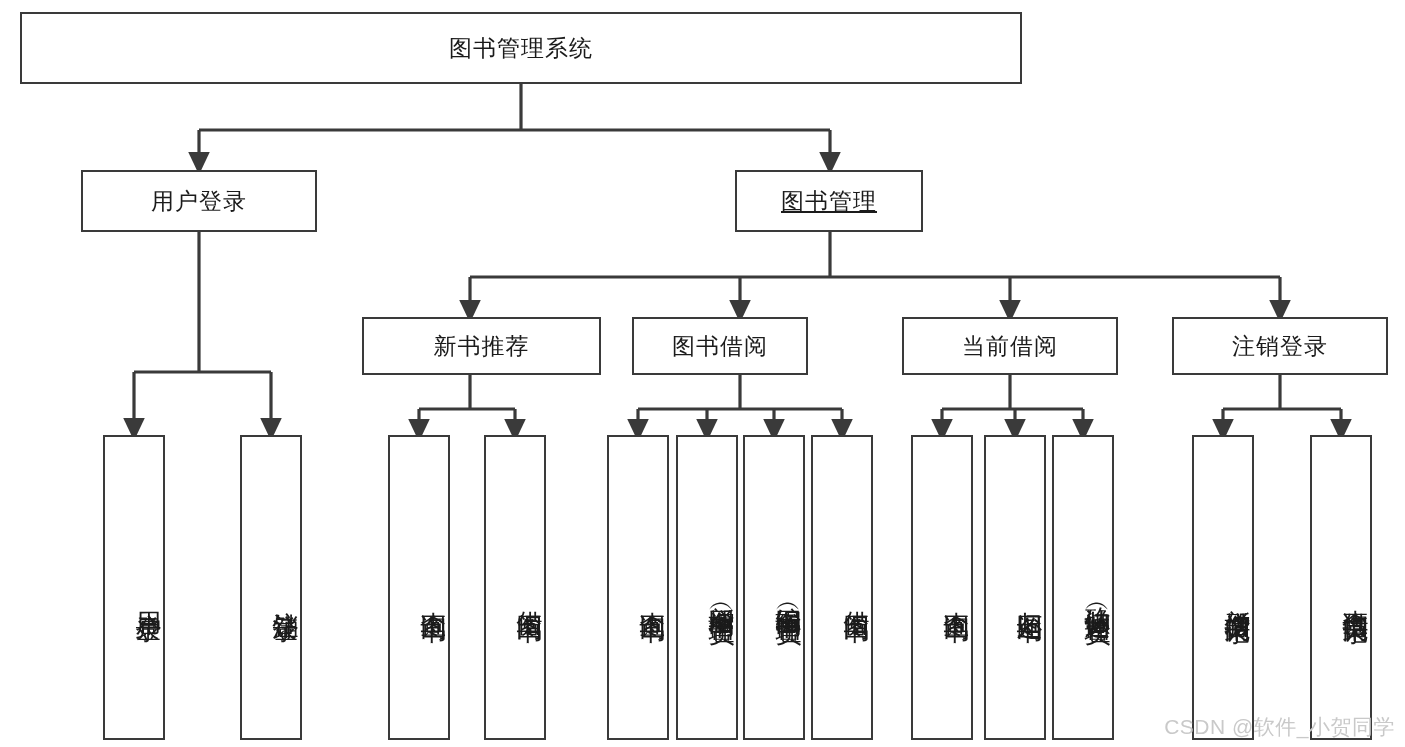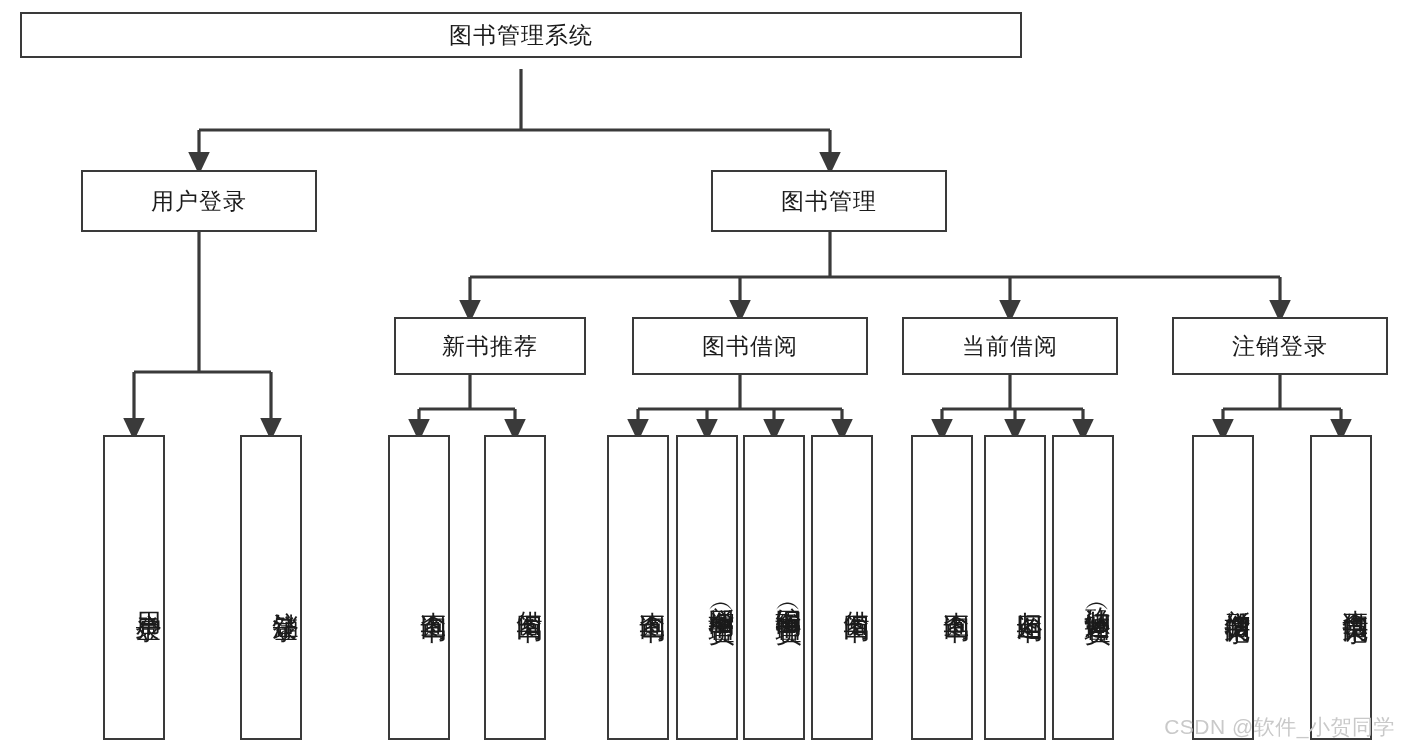"图书管理系统" div.node { height: 46px -> 72px }
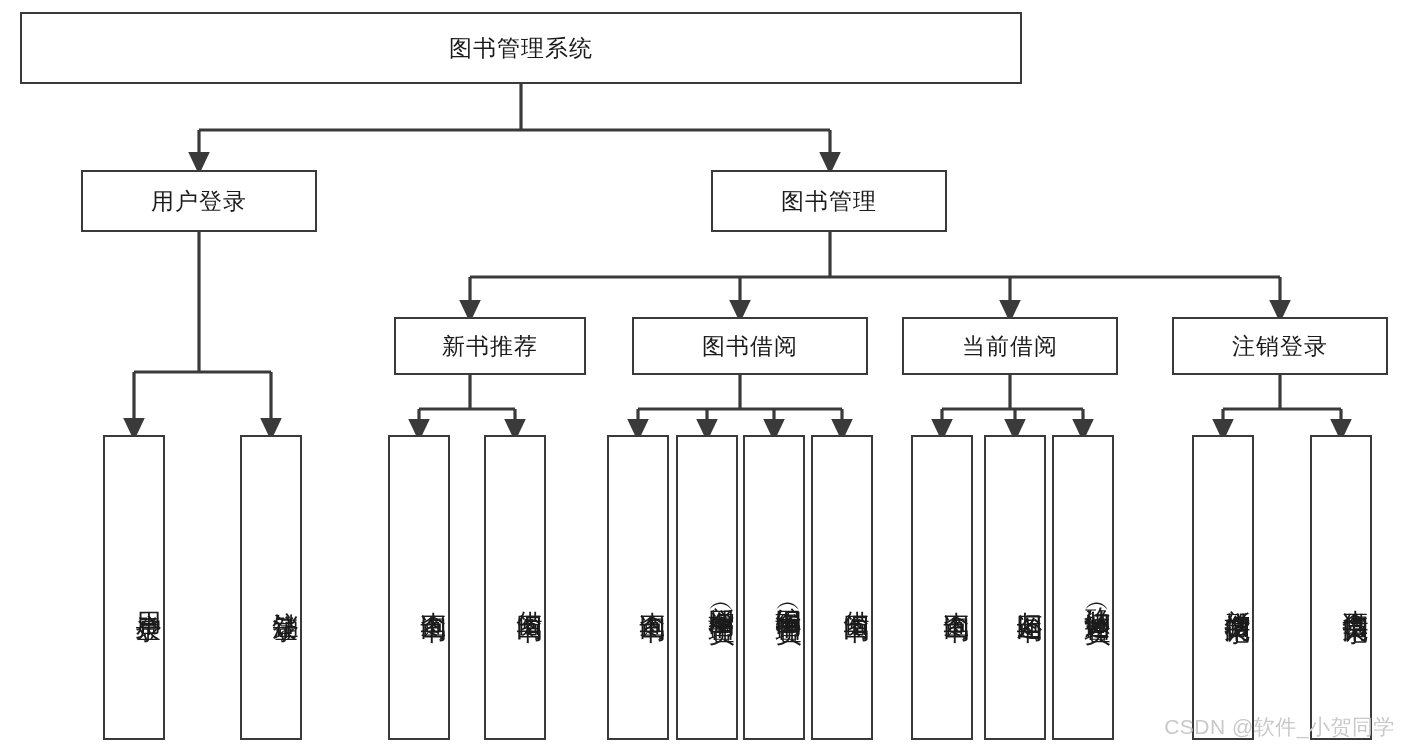"图书管理" div.node { left: 711px -> 735px; text-decoration: none -> underline; width: 236px -> 188px }
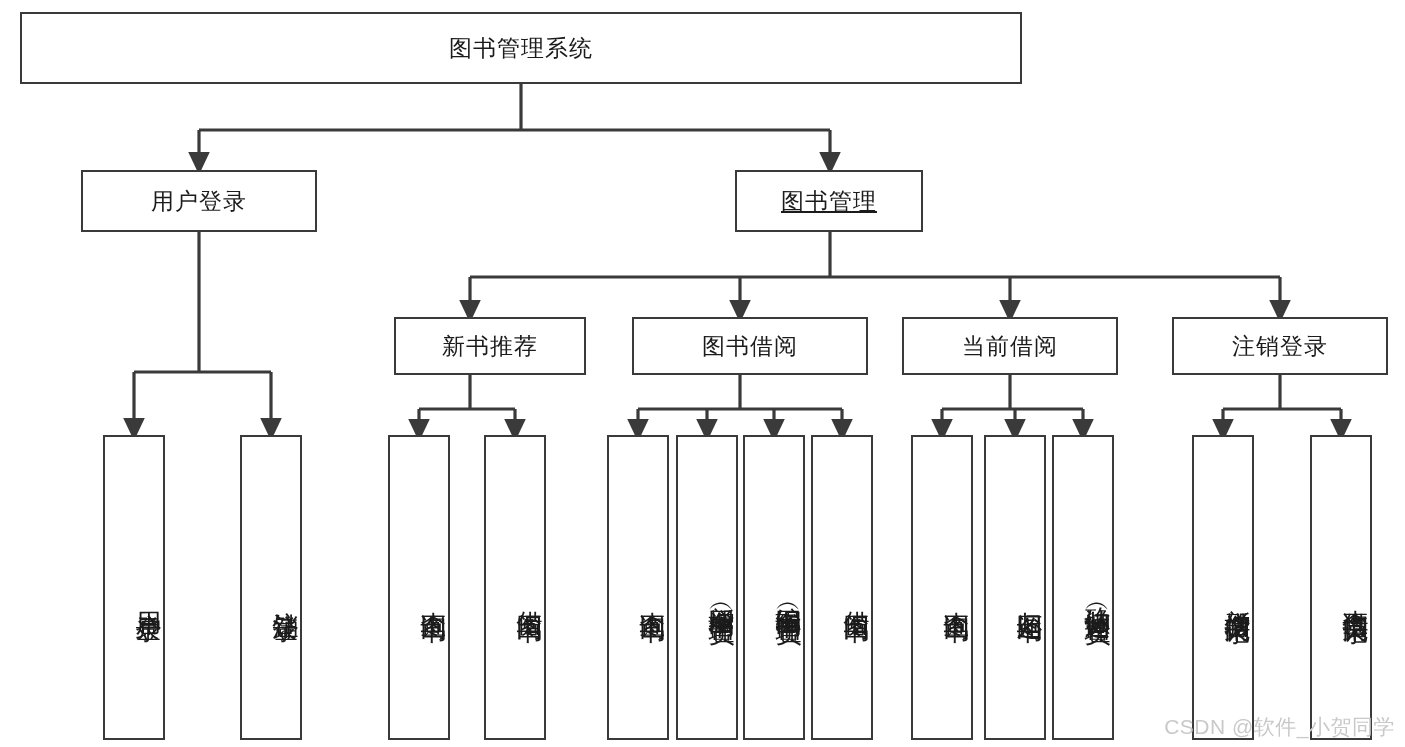"新书推荐" div.node { margin-left: 32px -> none; width: 192px -> 239px }
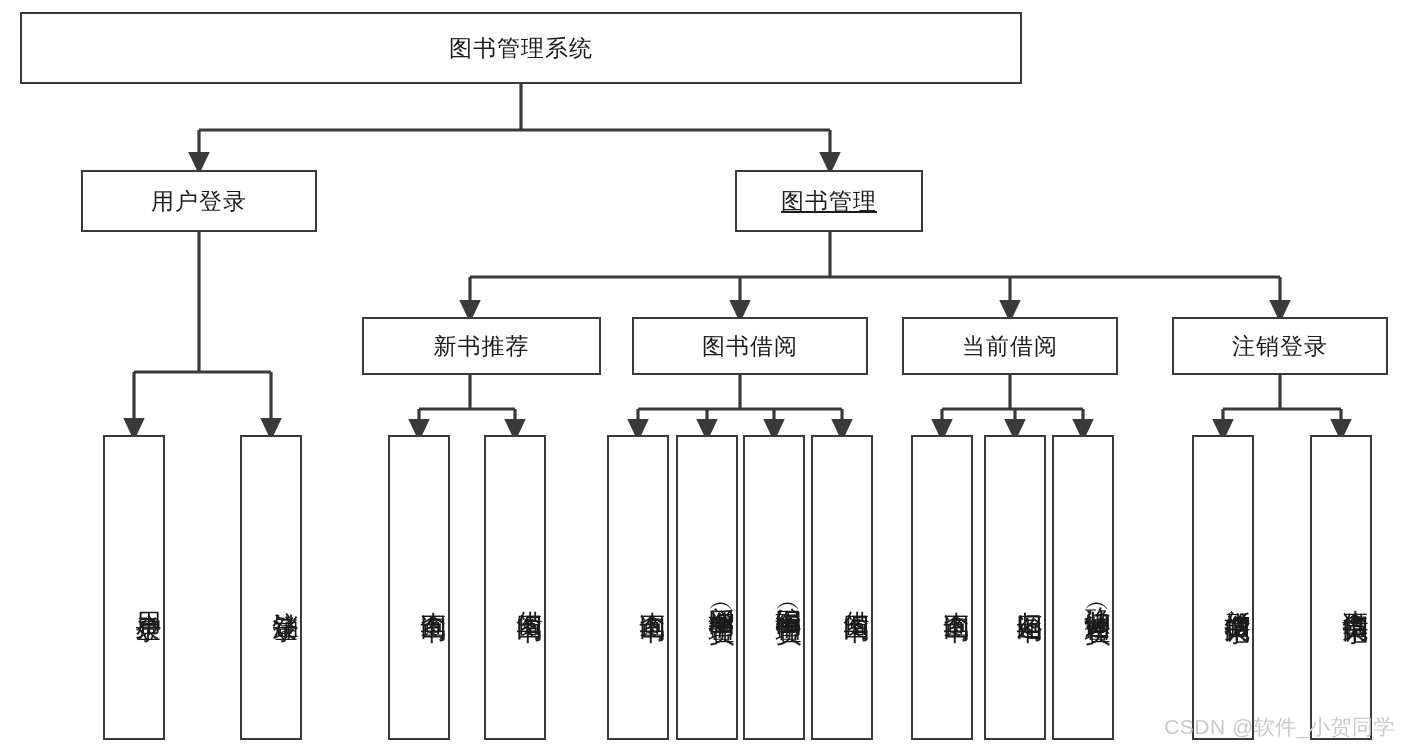"图书借阅" div.node { width: 236px -> 176px }
